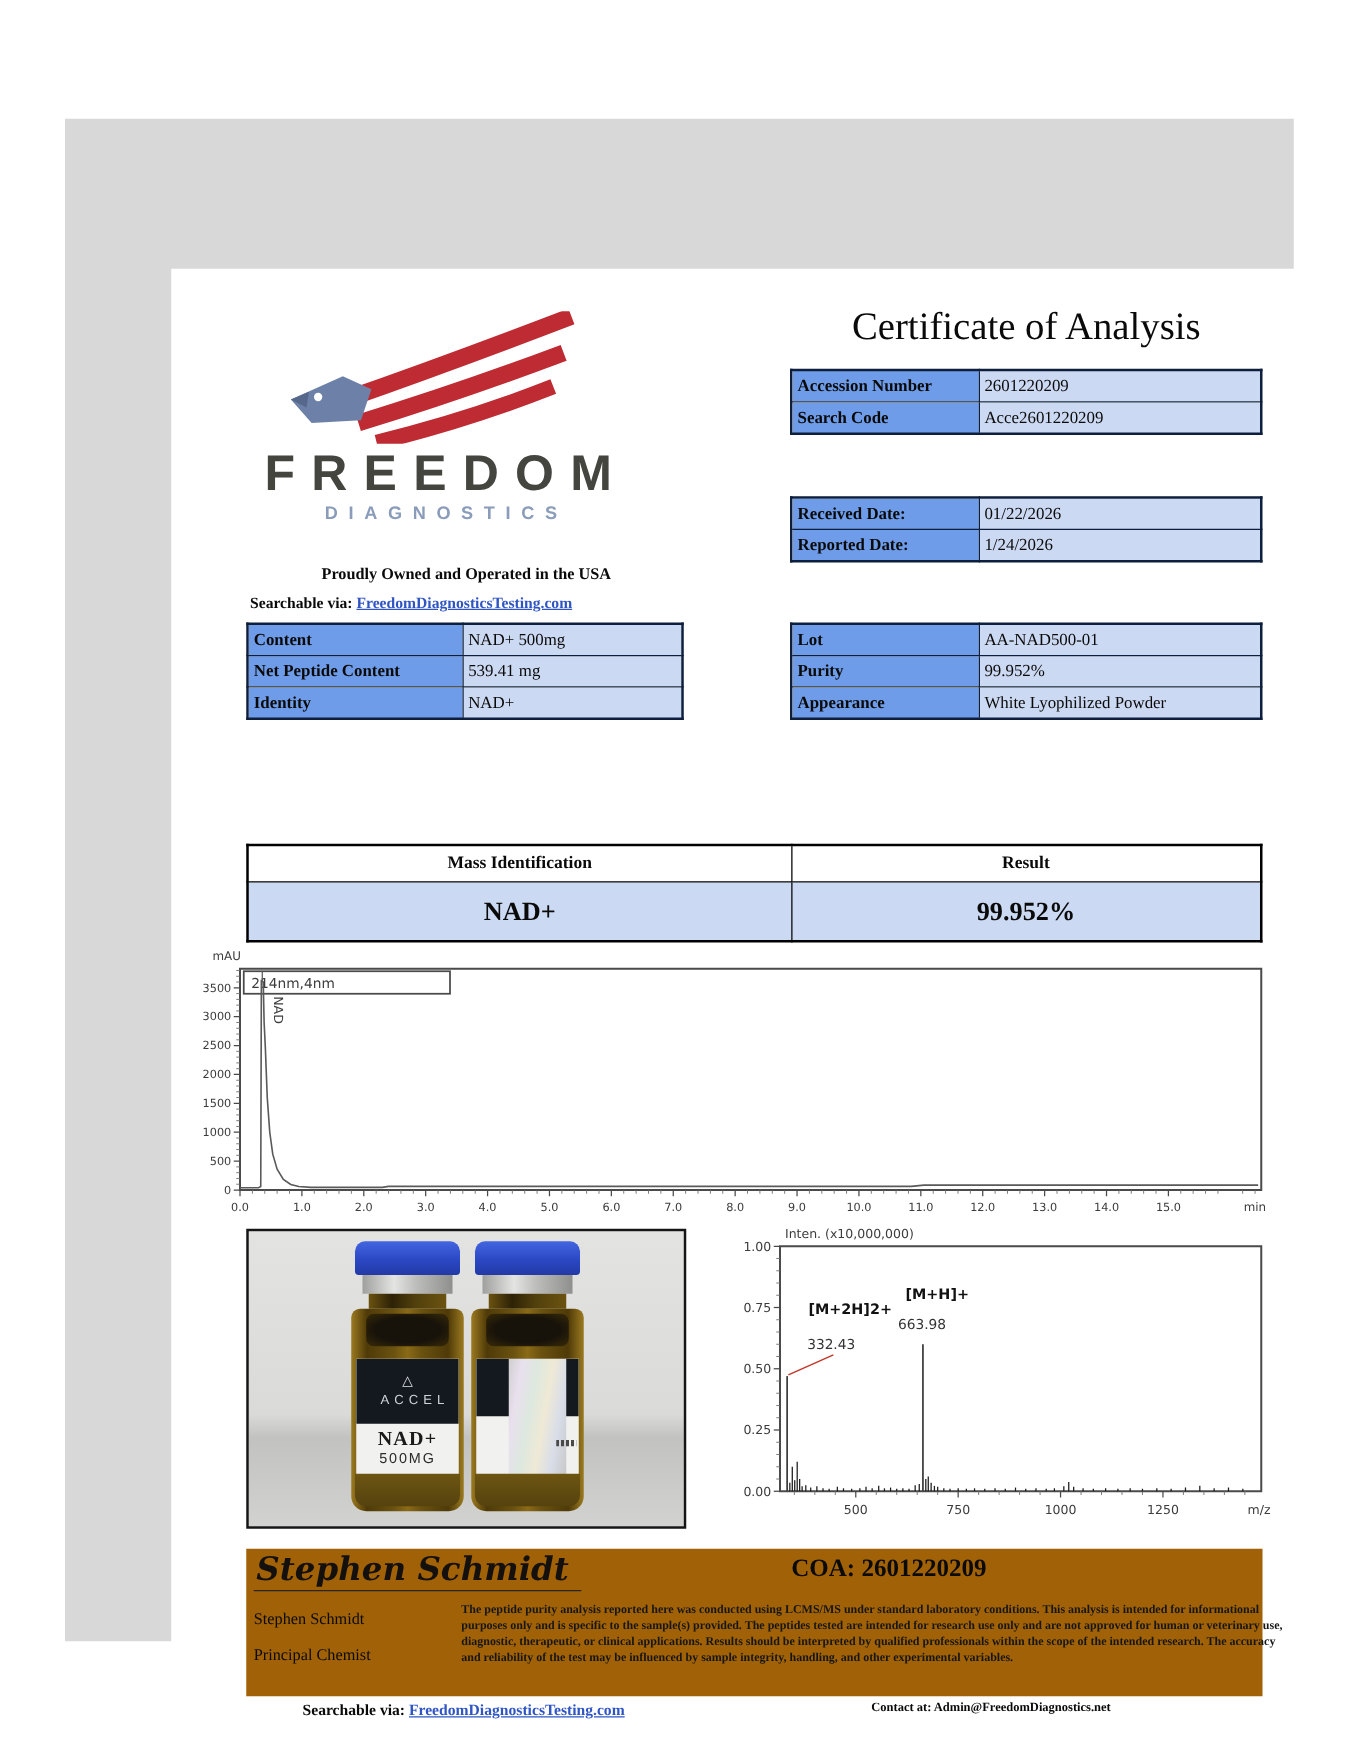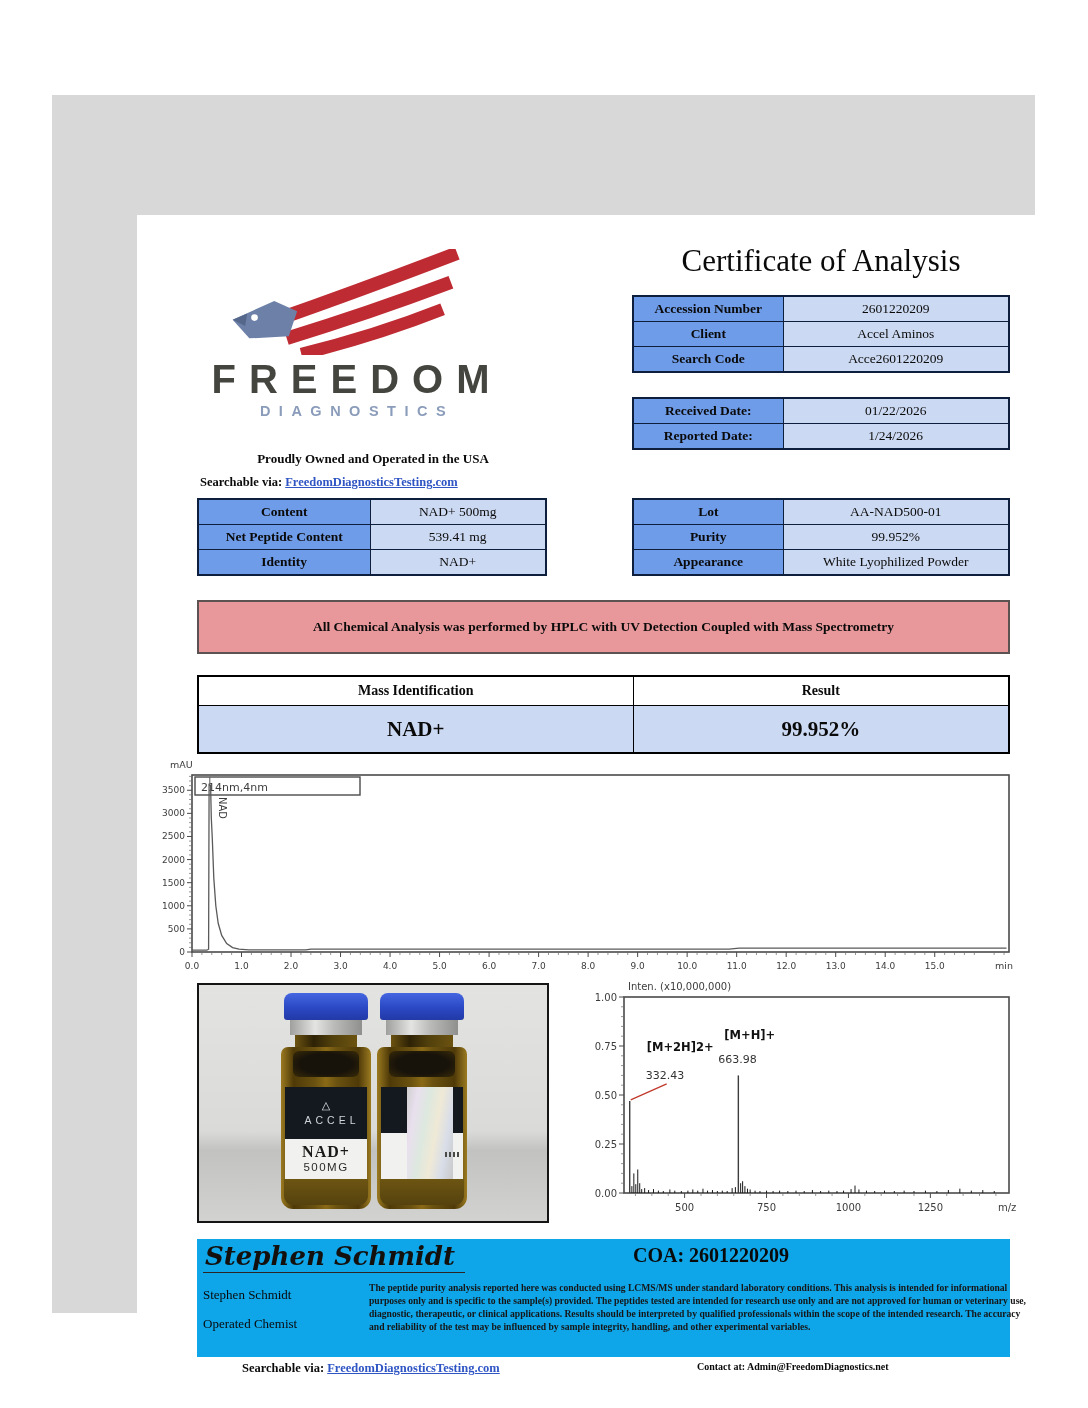"Accession Number" table.ftable td { padding: 1px 14px -> 1px 4px; text-align: center -> none }
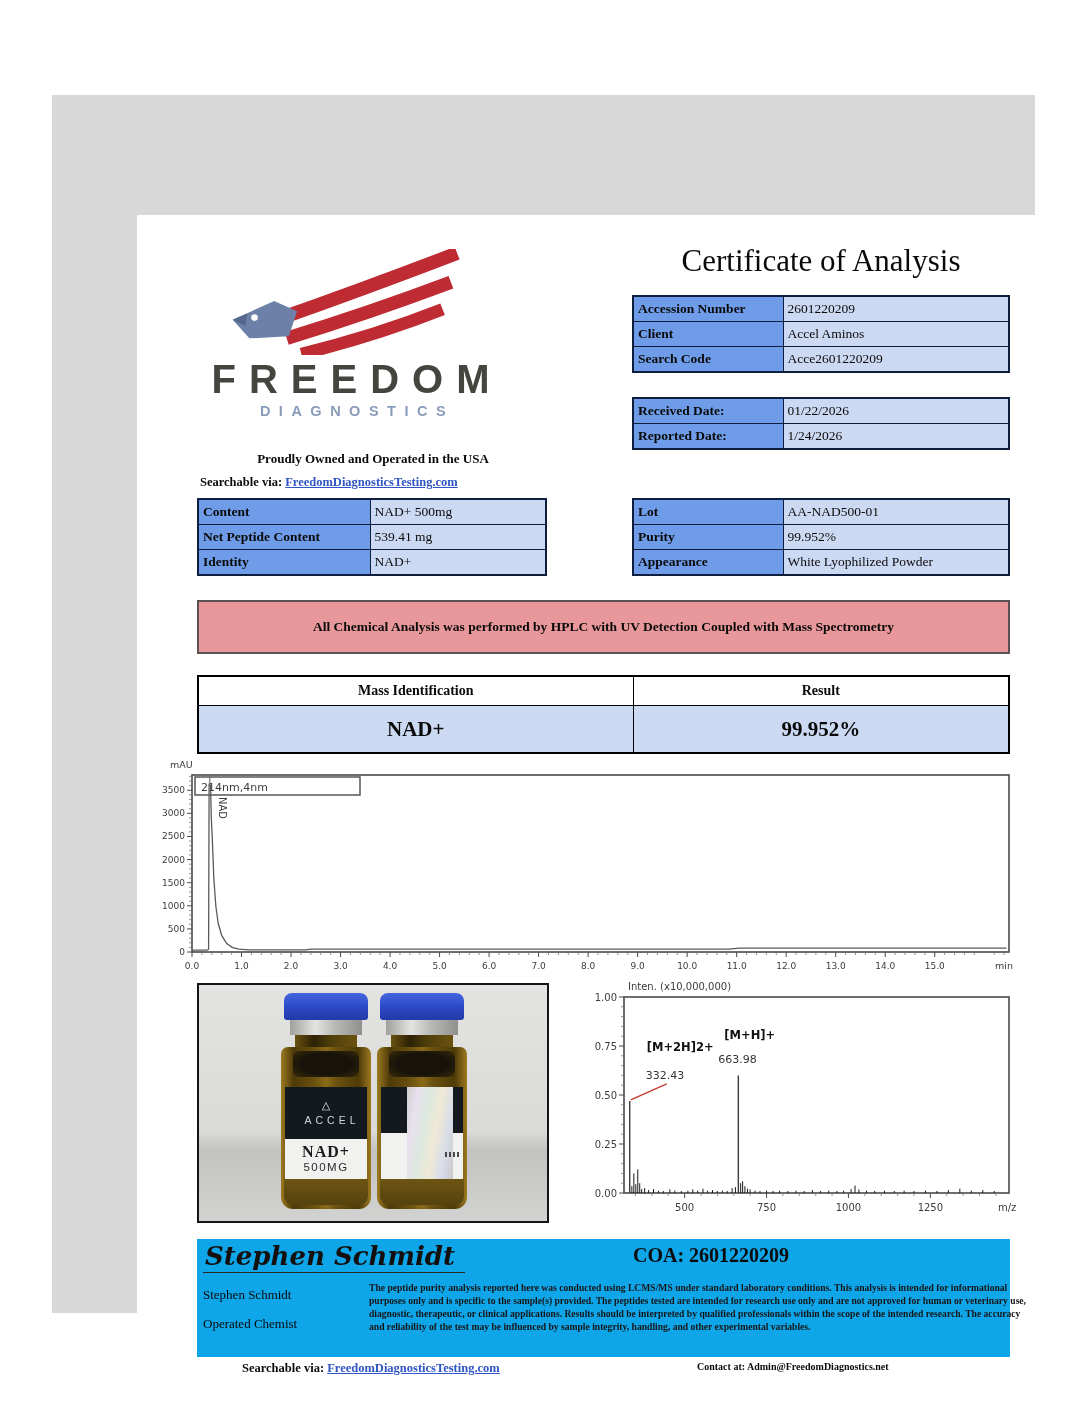"Client" tr { html: <tr> <td>Client</td> <td>Accel Aminos</td> </tr> -> none }
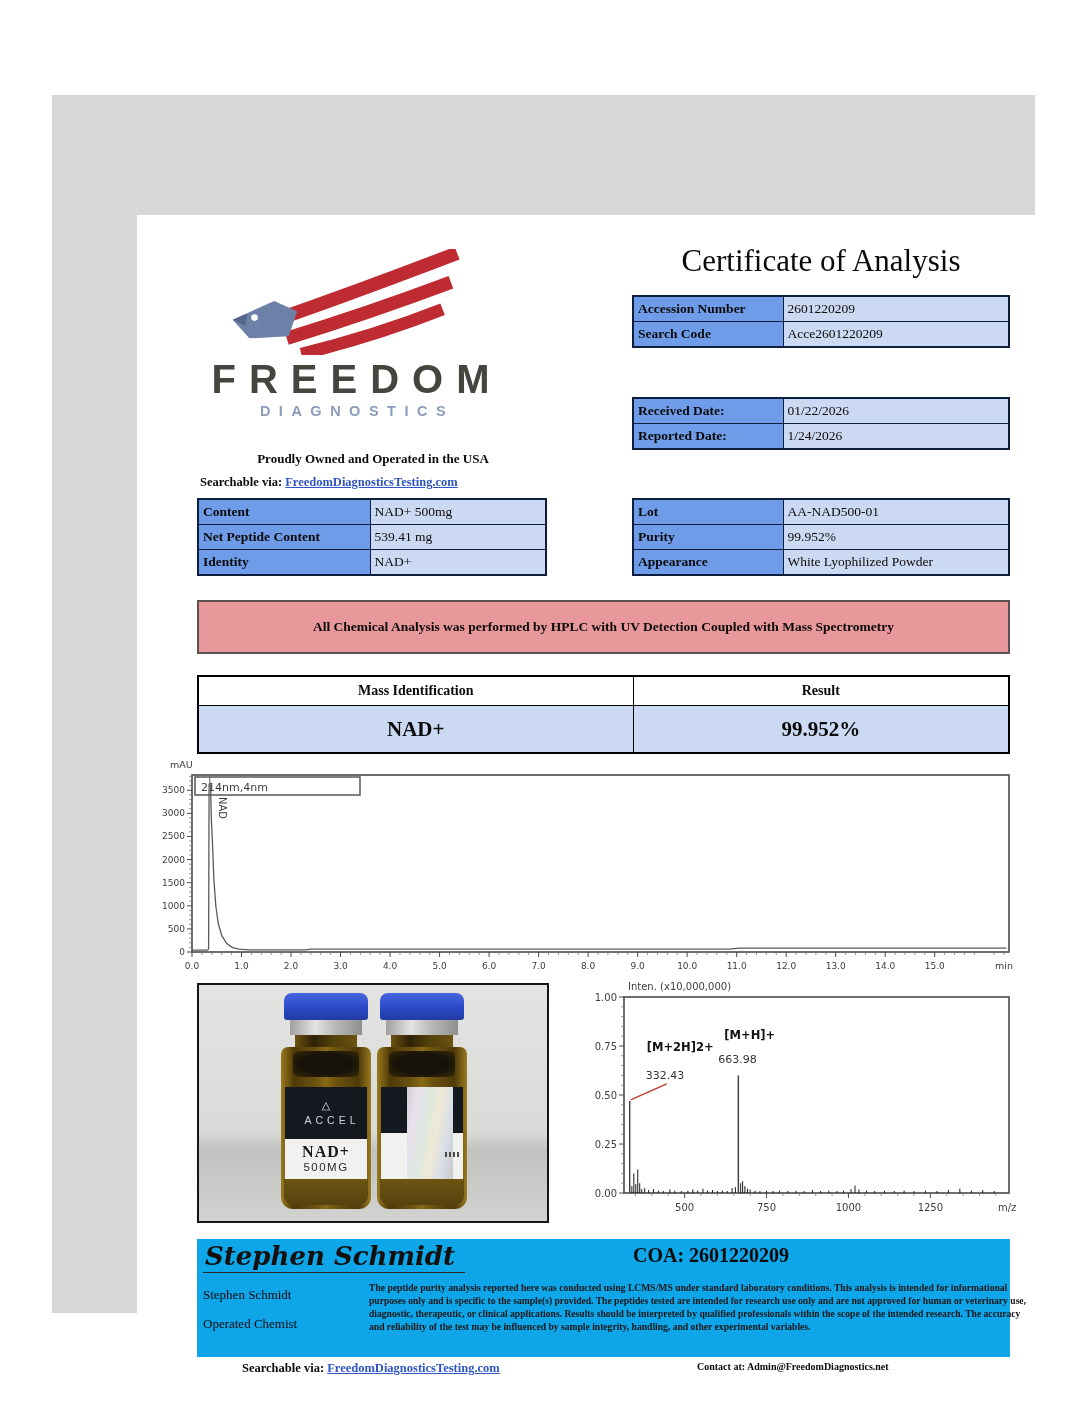"All Chemical Analysis was performed" div.abs { html: <div> <span>All Chemical Analysis was performed by HPLC with UV Detection Coupled with Mass Spectrometry</span> </div> -> none }
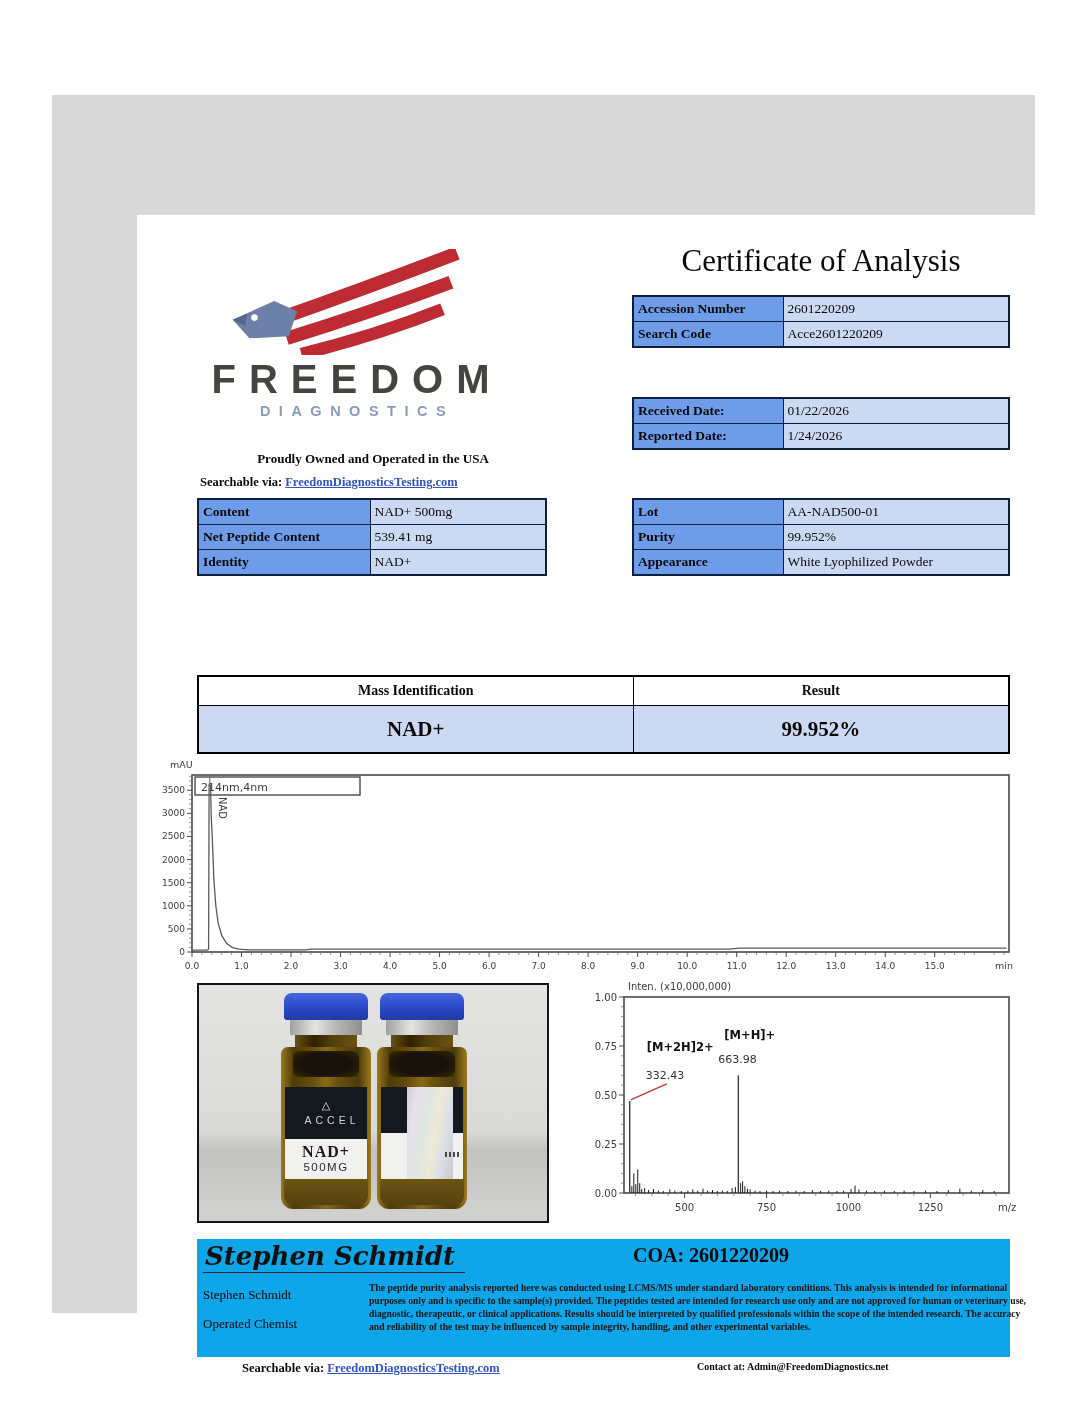"Stephen Schmidt" .sigbox { background: #0ea5e9 -> #a16207 }
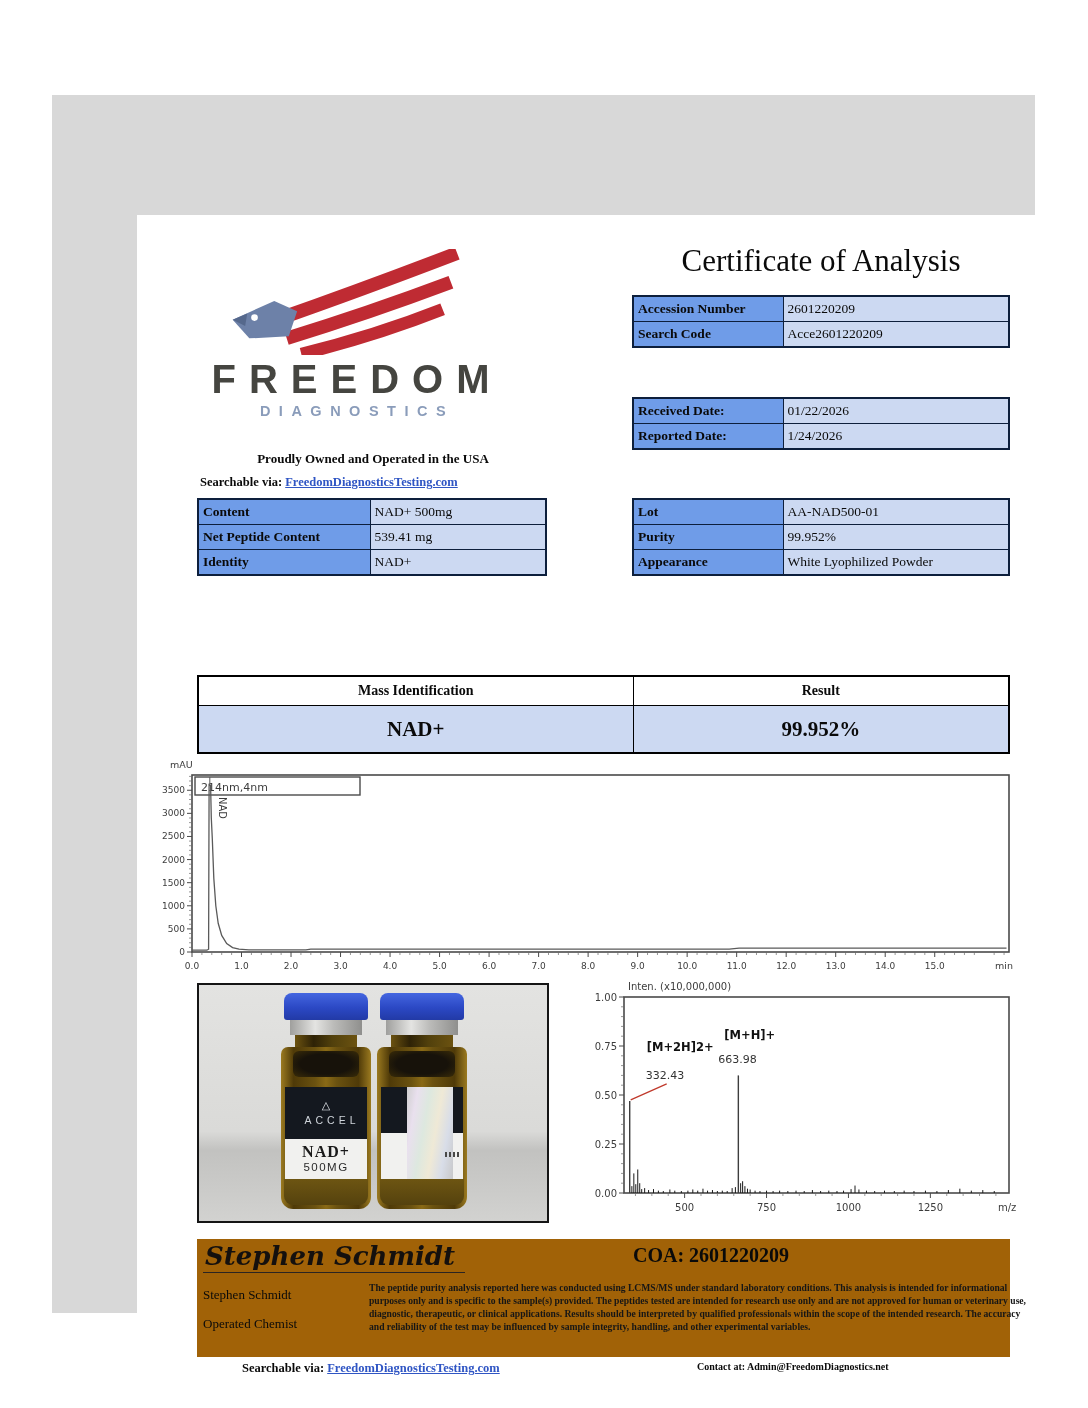"Operated Chemist" div.sigtitle { text: Operated -> Principal }
